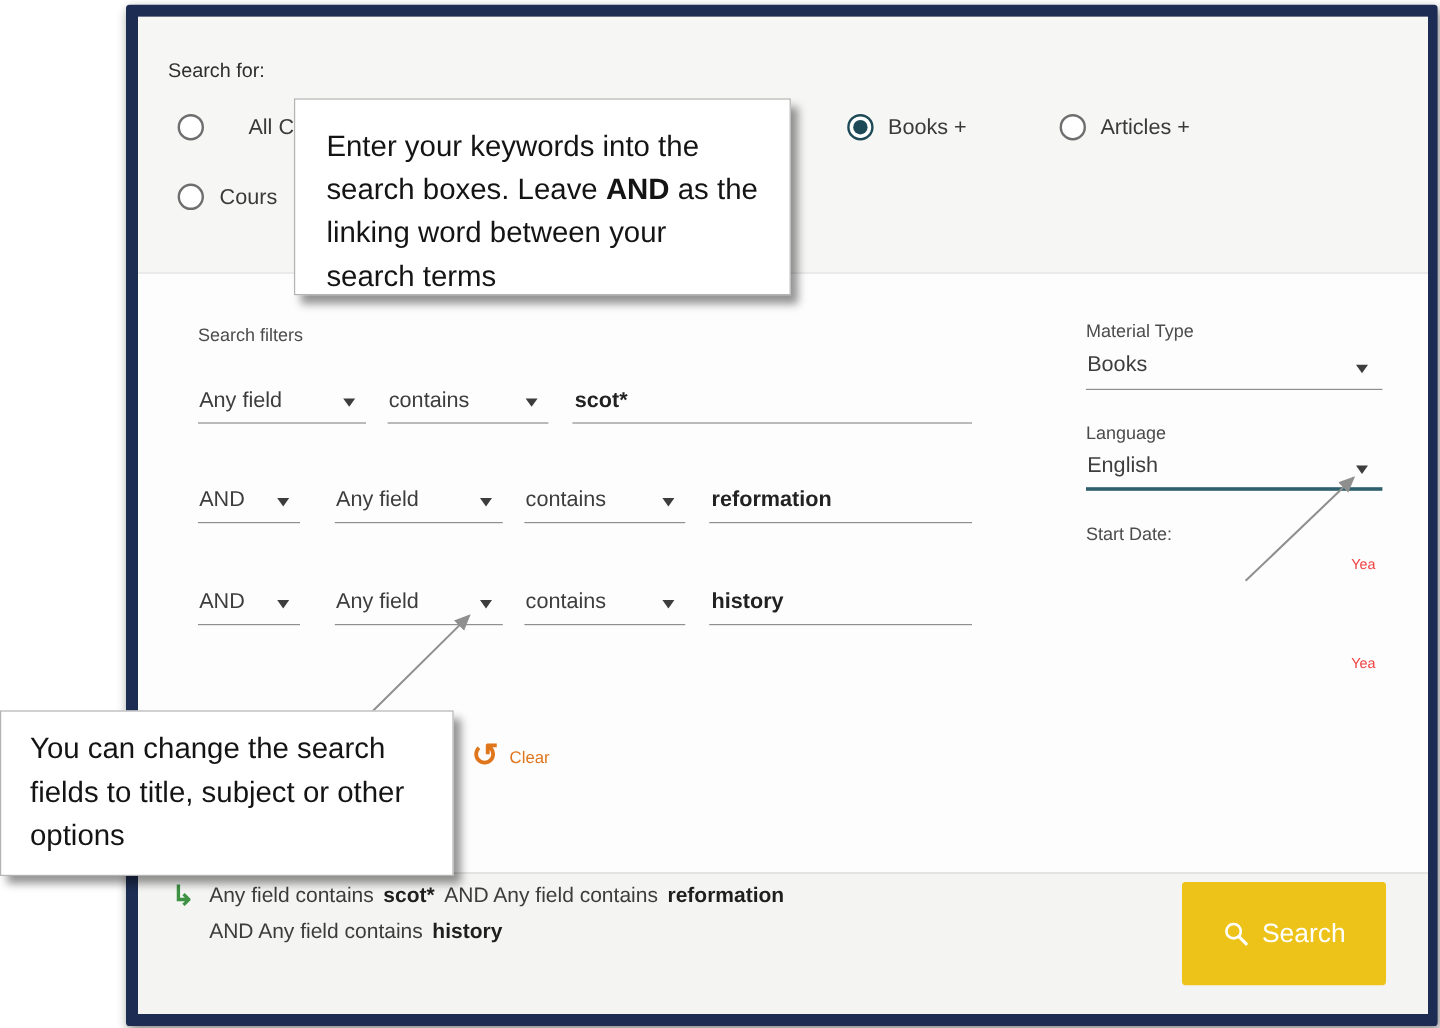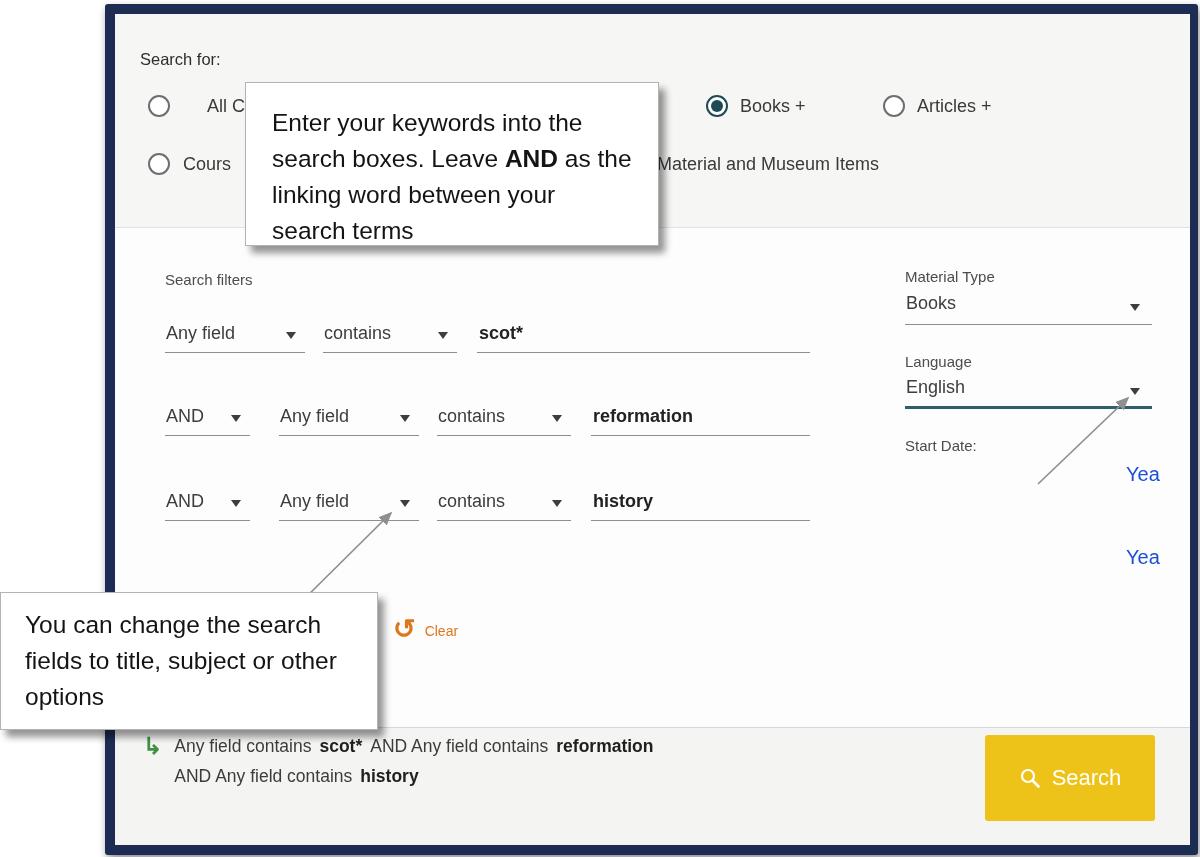"Material and Museum Items" span.rlabel { html: <span>Material and Museum Items</span> -> none }
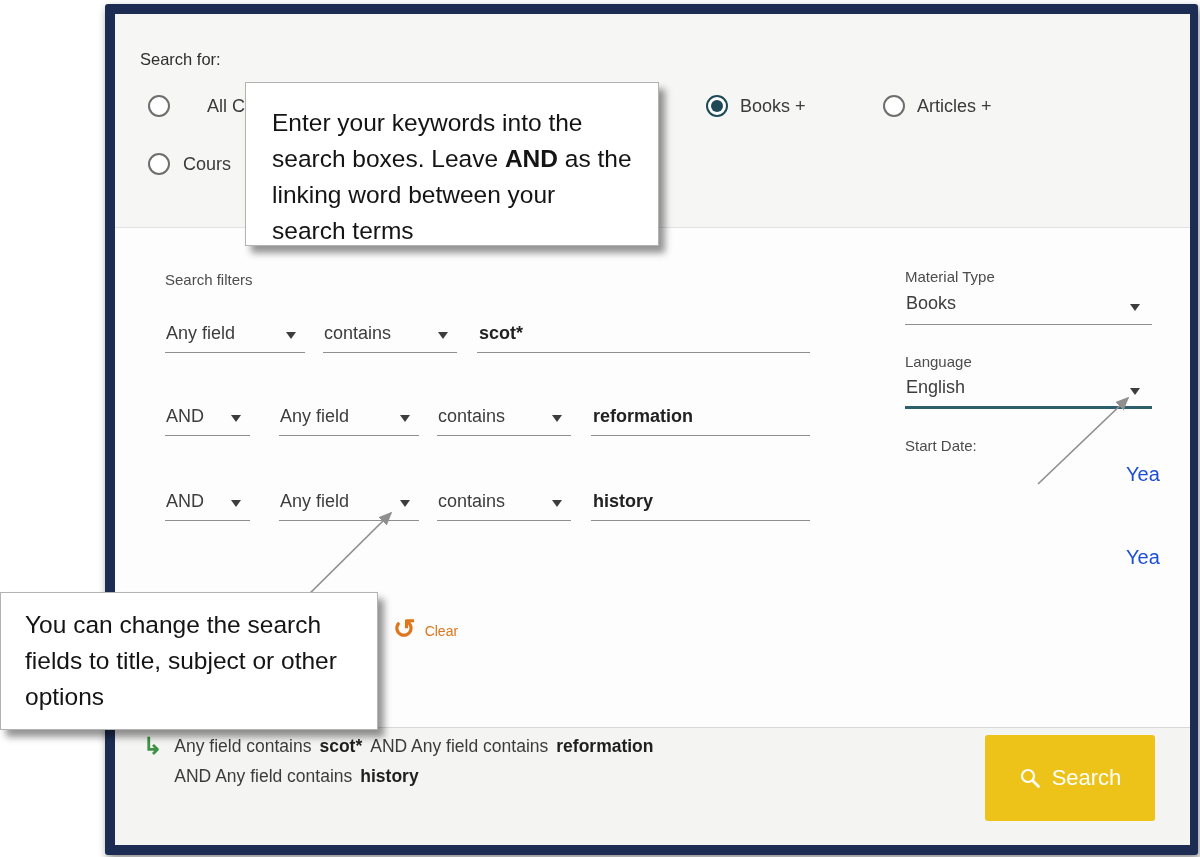"Yea" .year-text { color: #1d4ed8 -> #ef4444; font-size: 20px -> 12px }
